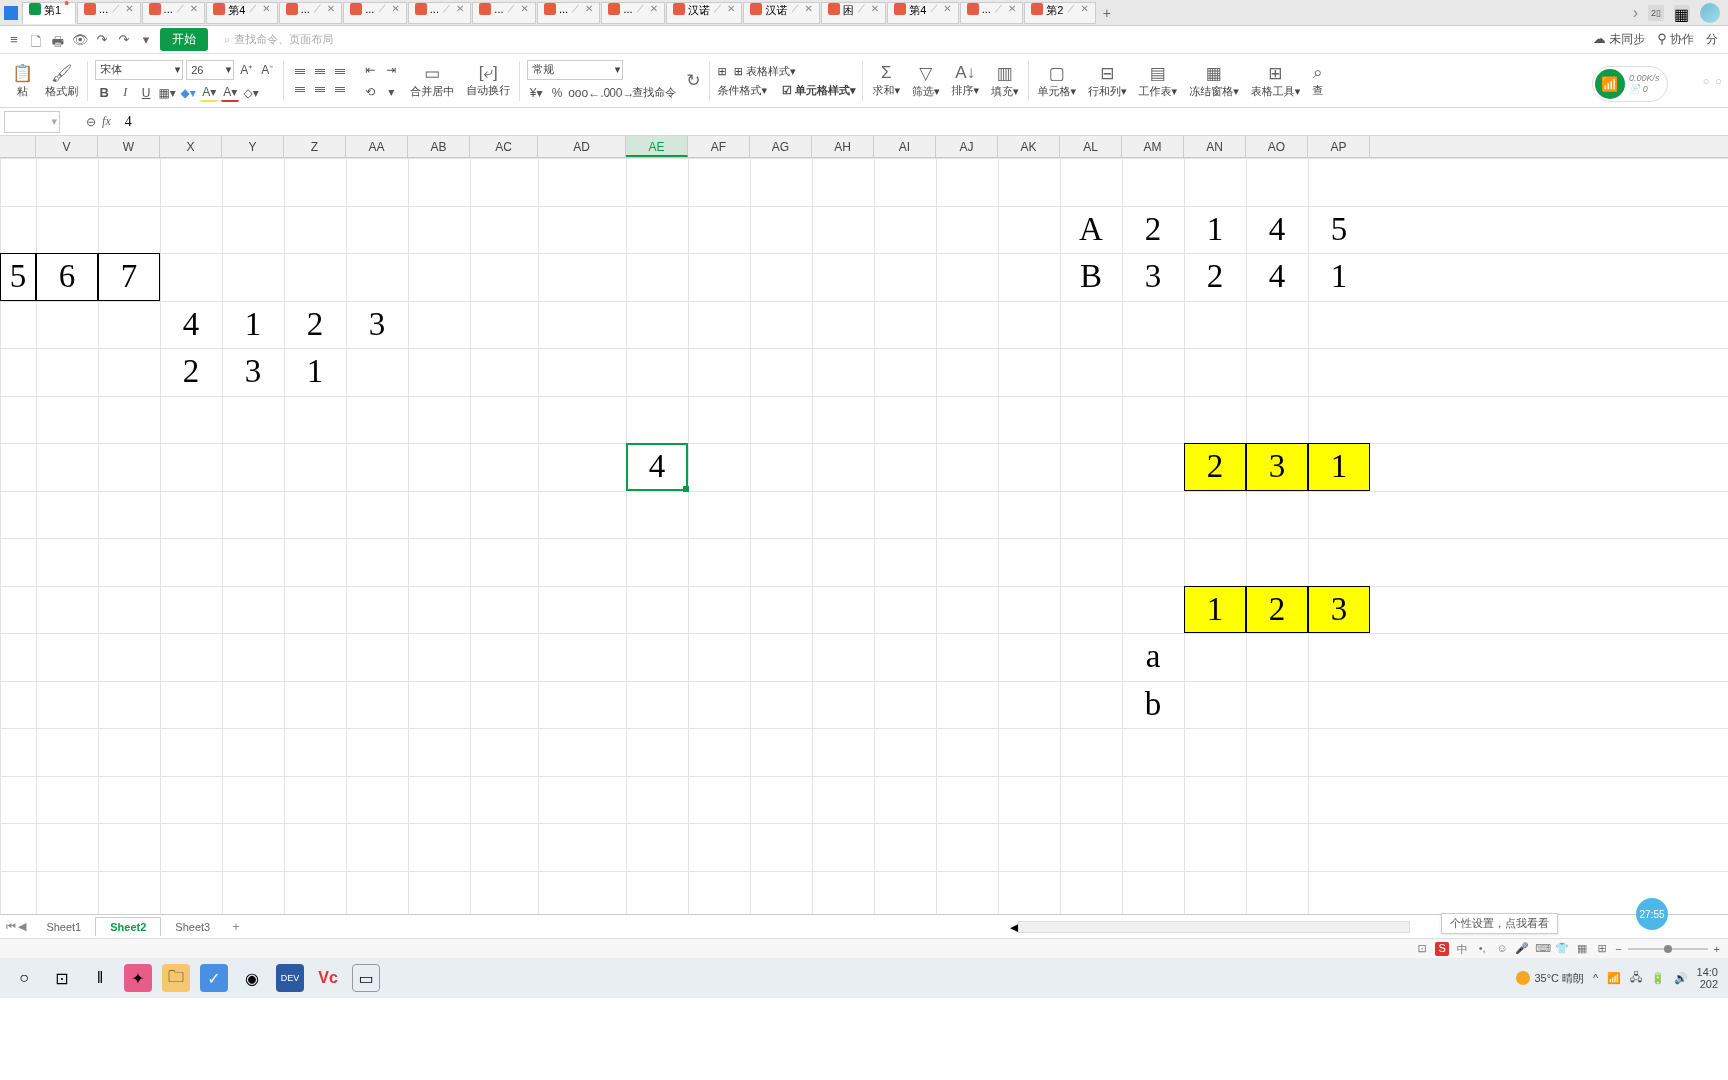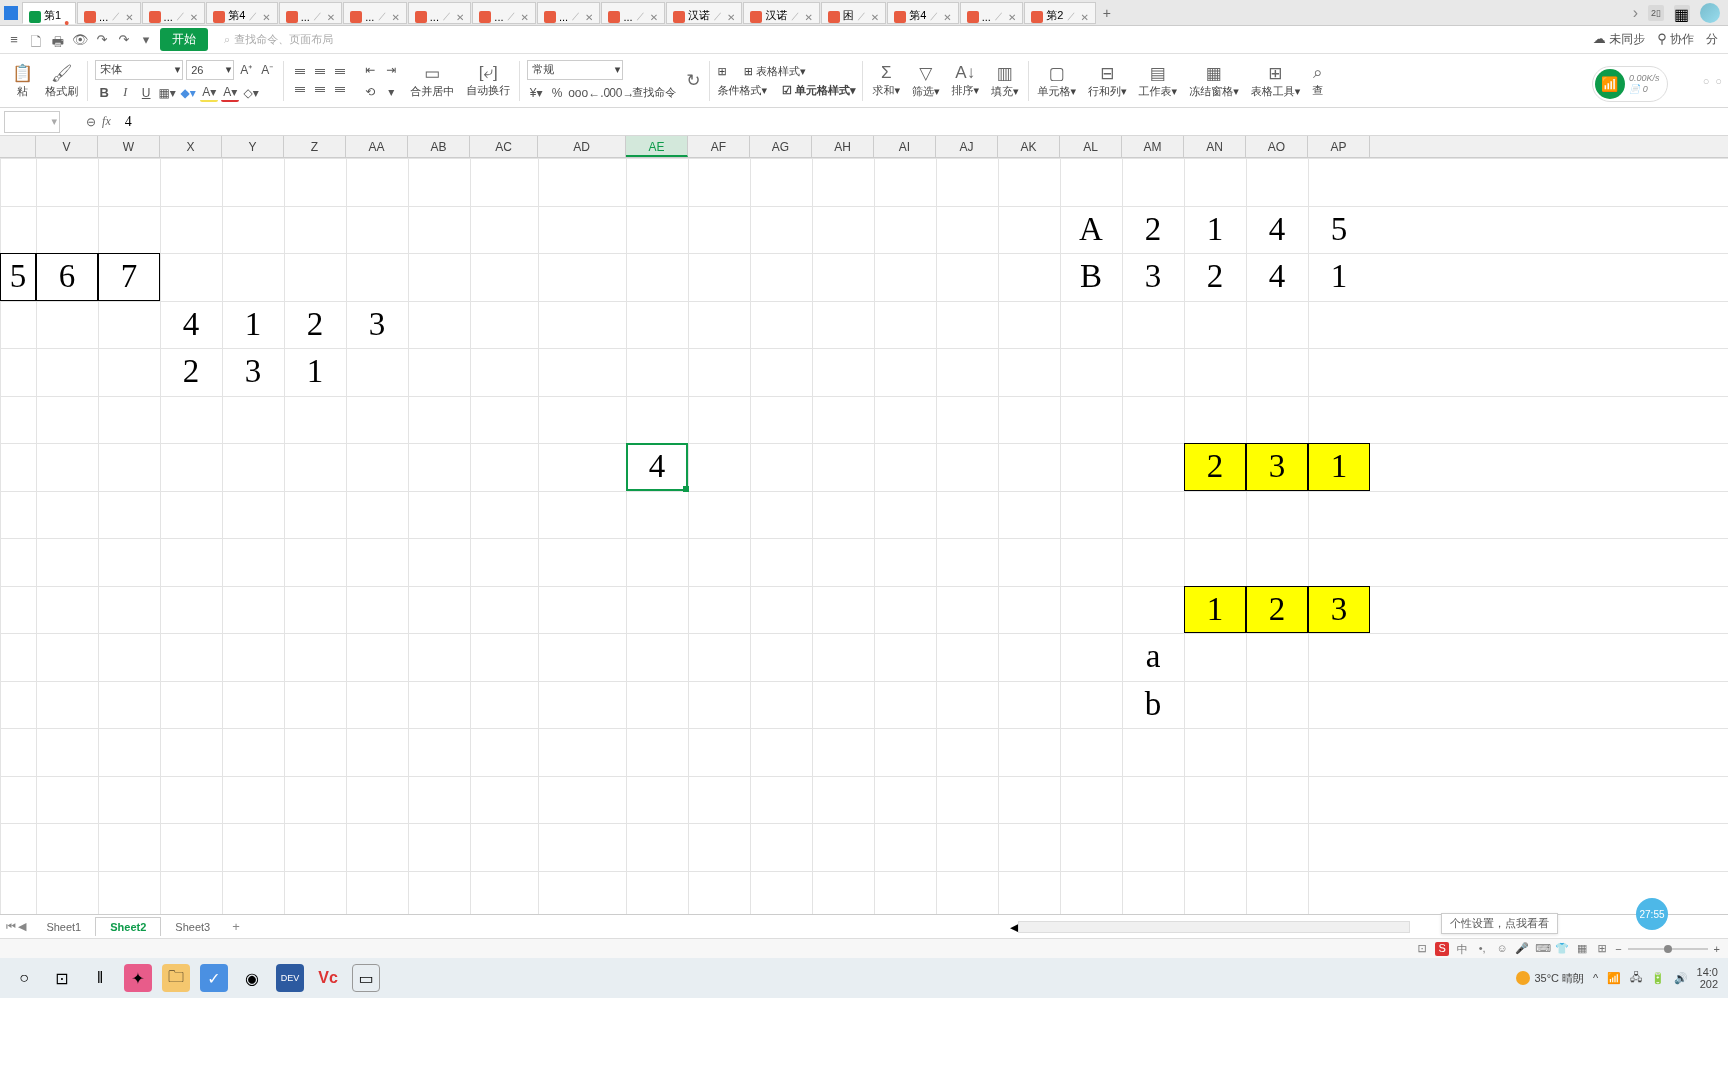"第1" .file-tab { align-items: flex-end -> flex-start }
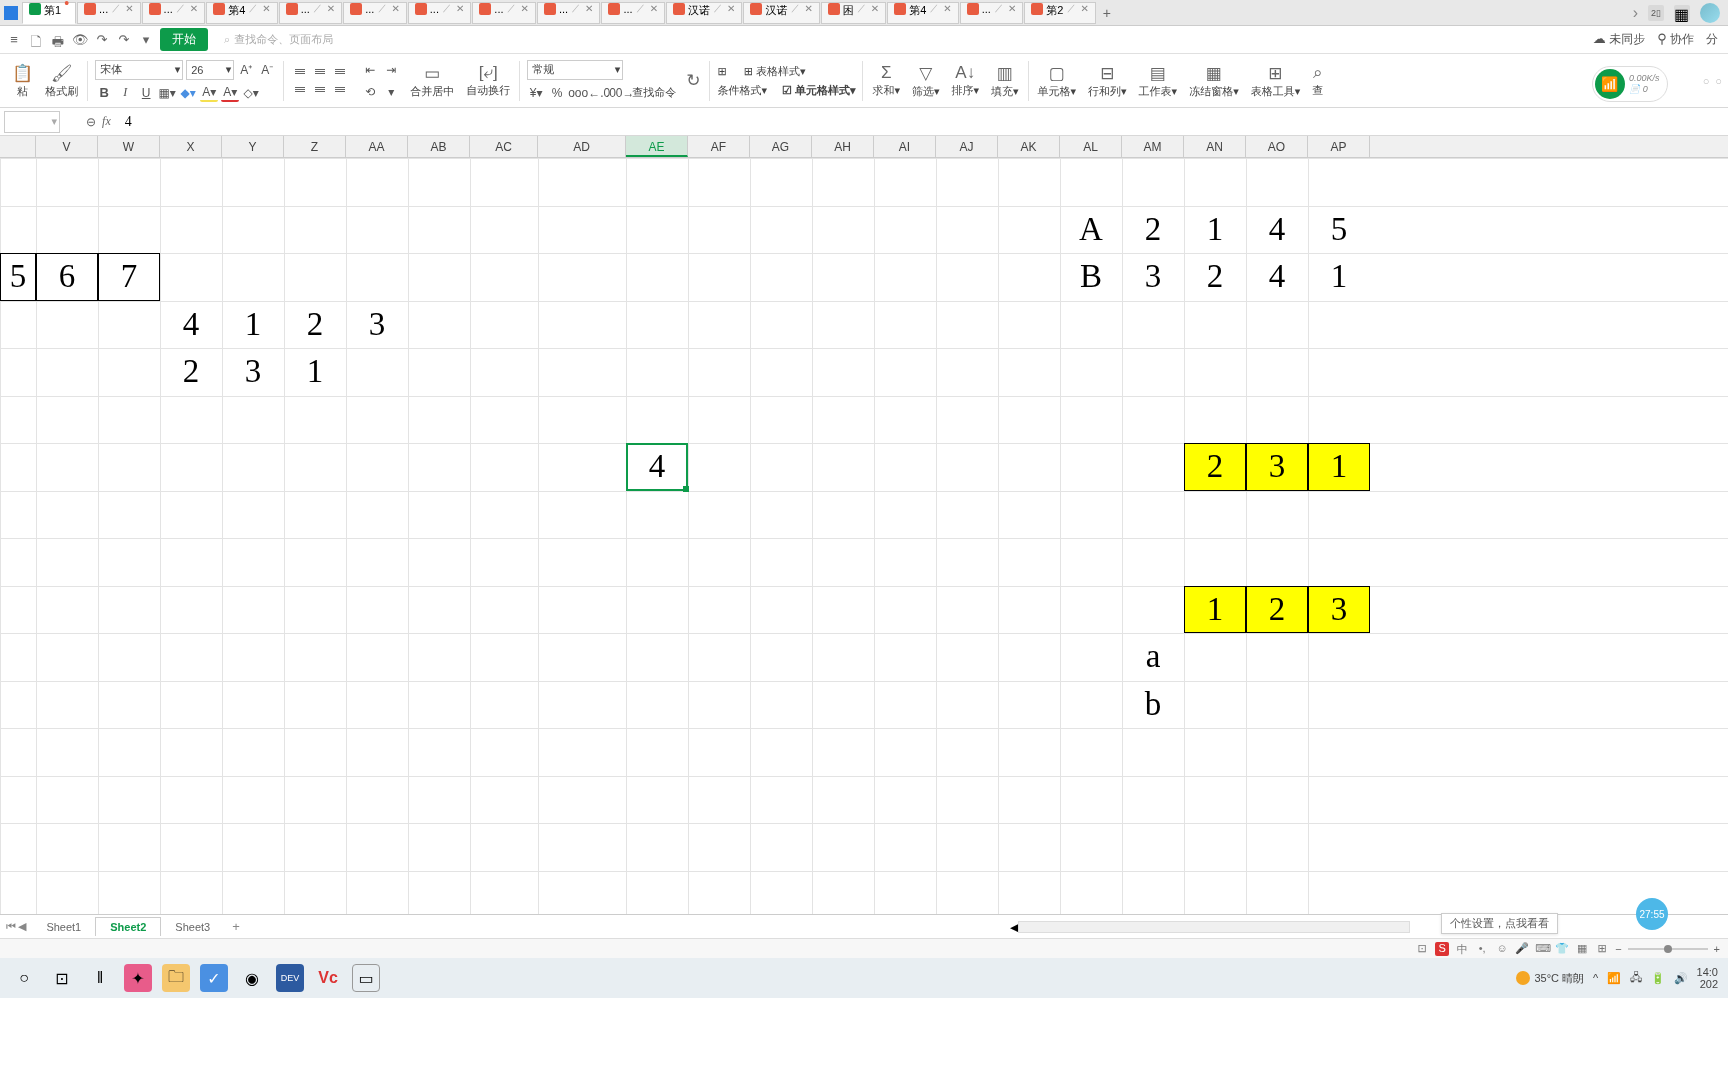"⊞ 表格样式▾" span { margin-left: 14px -> 4px }
